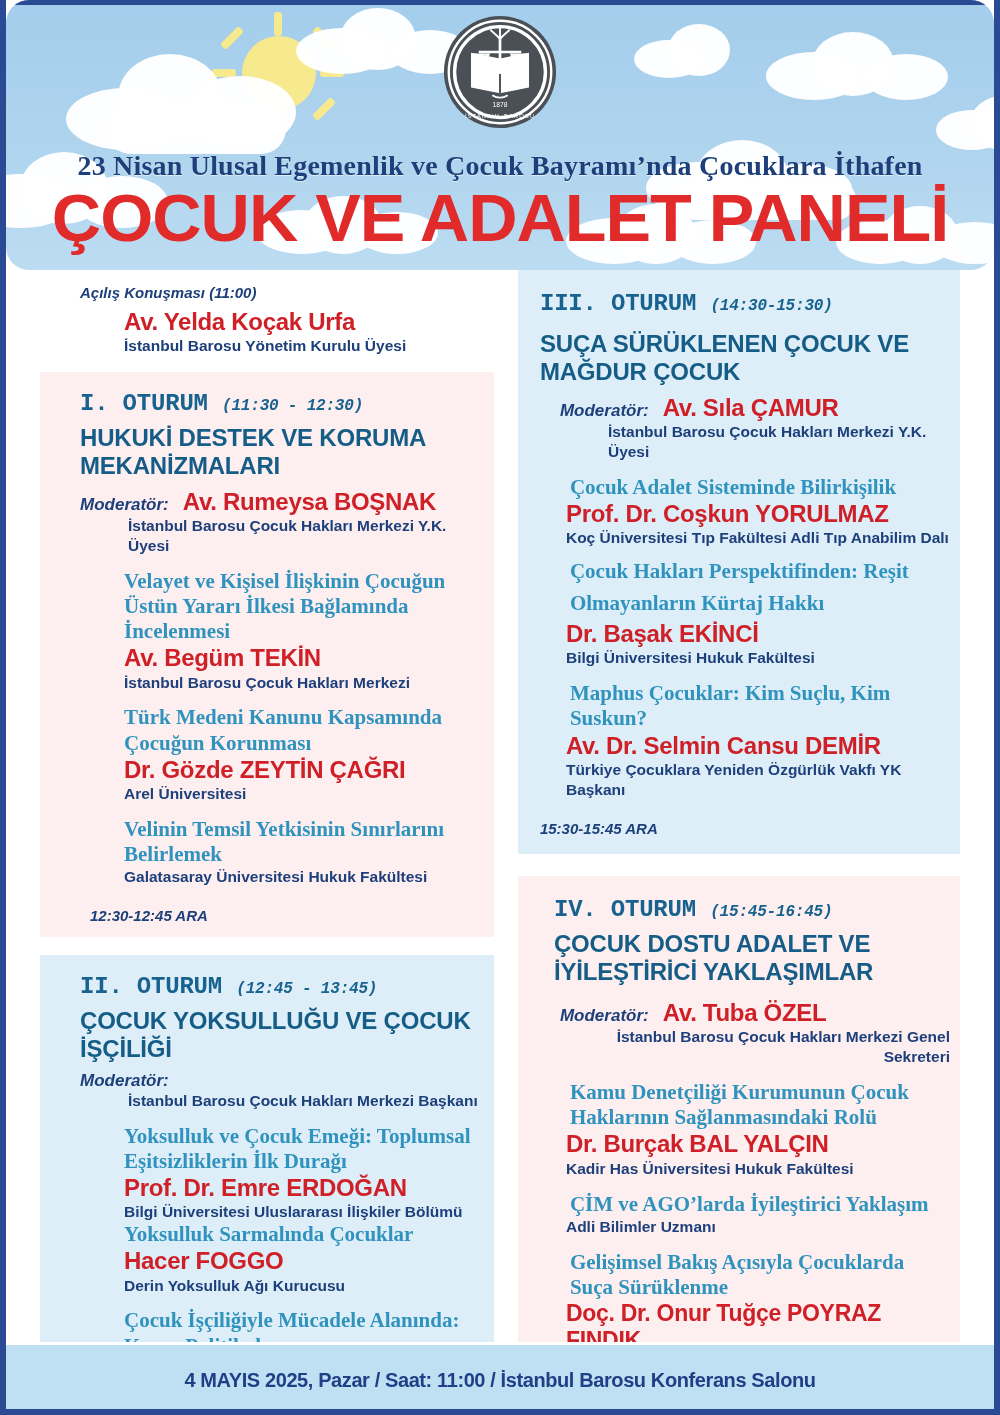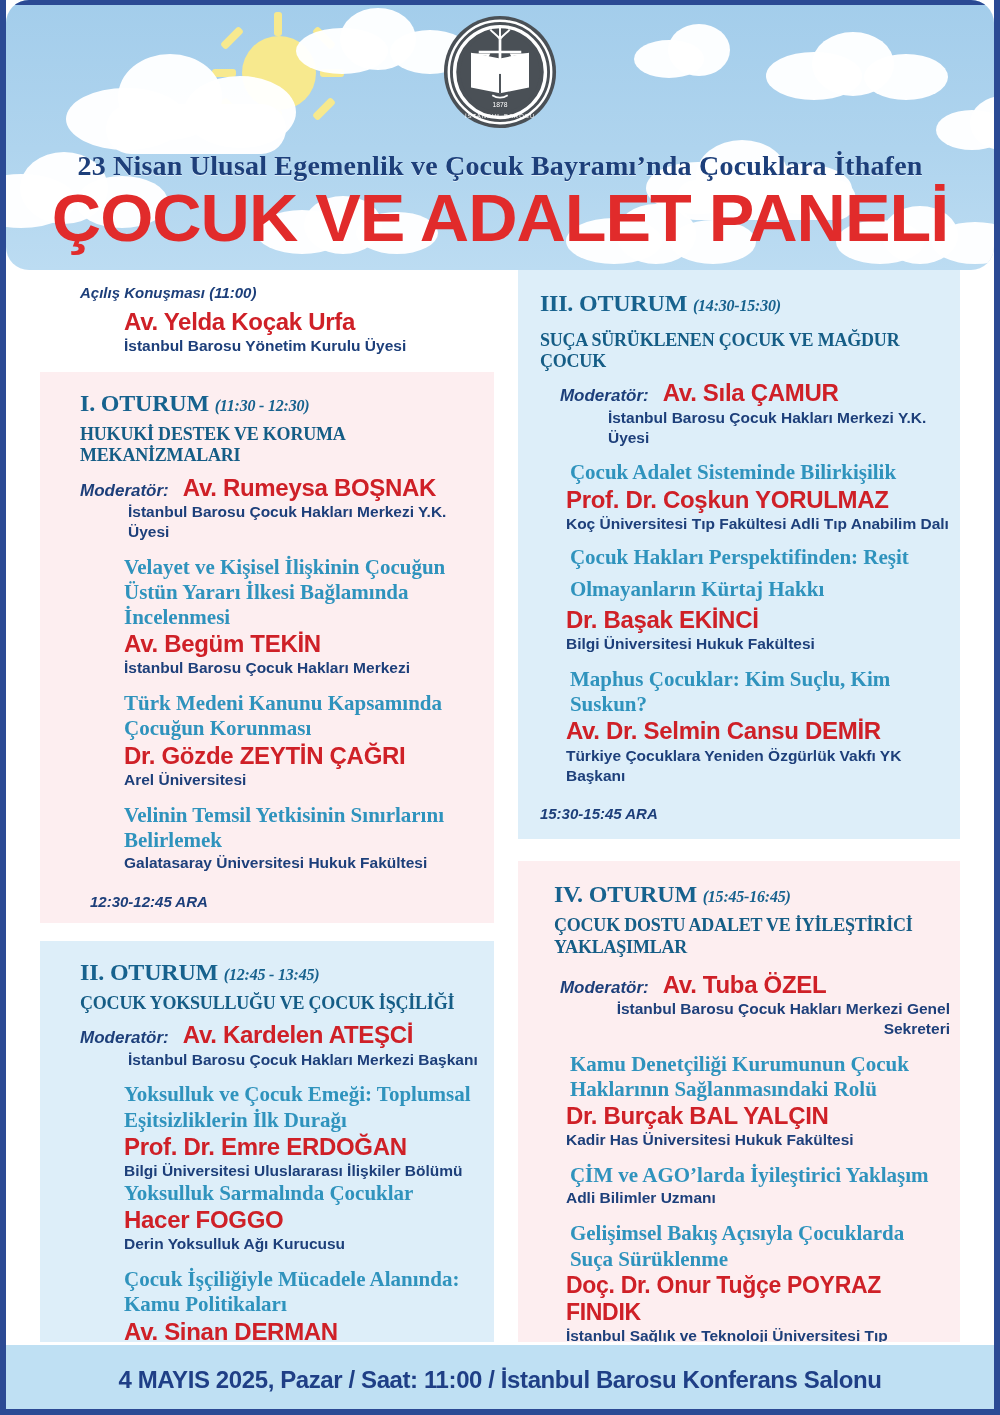"III. OTURUM (14:30-15:30)" .oturum { font-family: Liberation Serif, serif -> Liberation Mono, monospace }
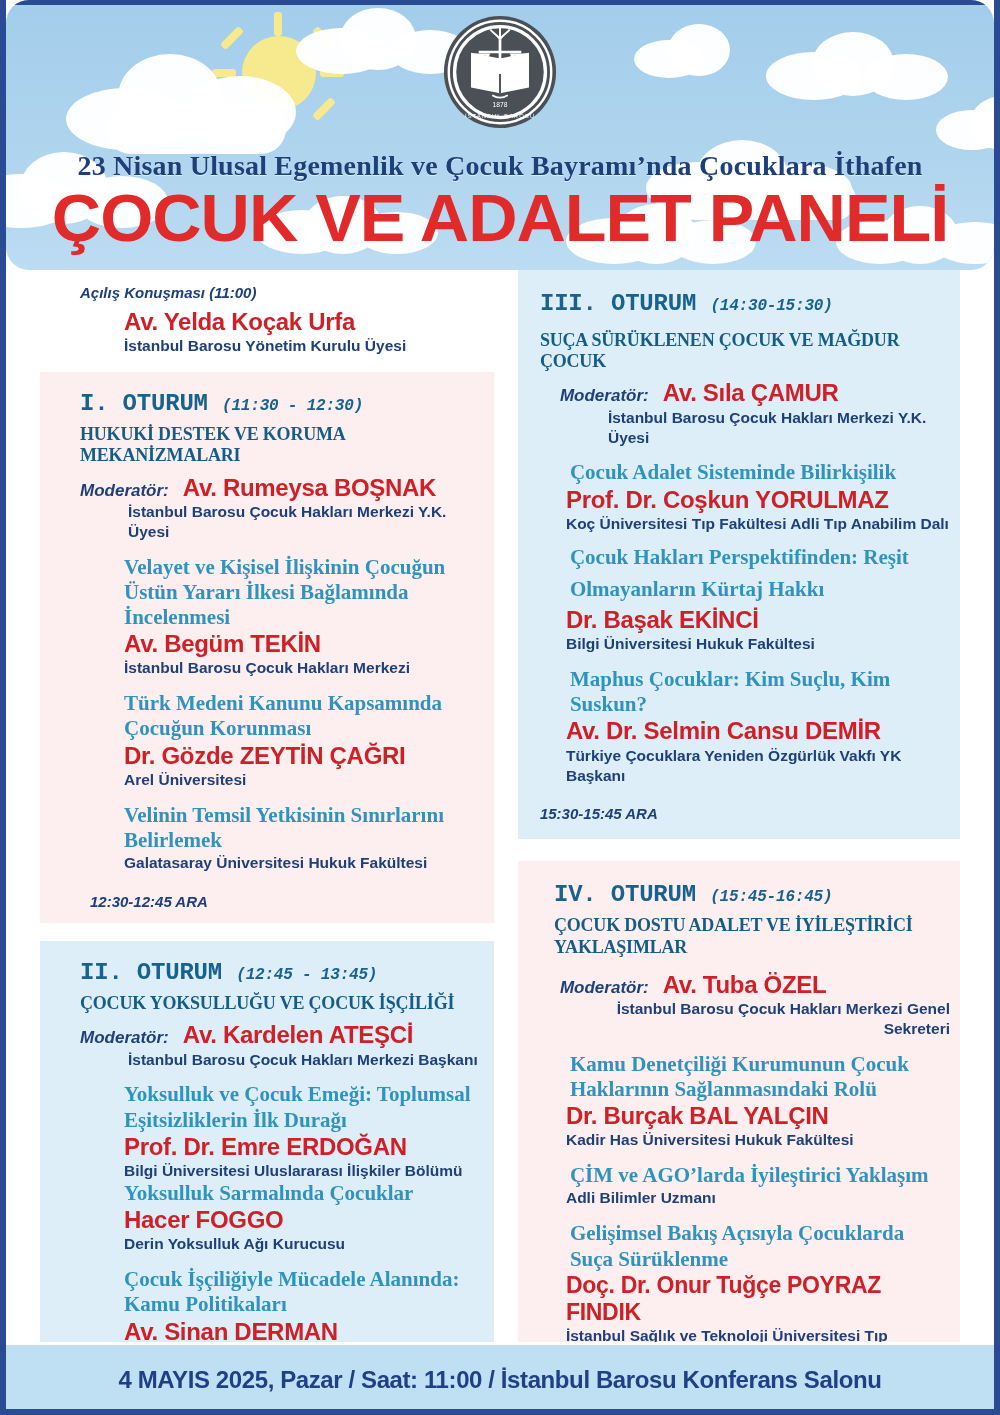"SUÇA SÜRÜKLENEN ÇOCUK VE MAĞDUR" .sess-title { font-family: Liberation Serif, serif -> Liberation Sans, sans-serif; font-size: 18px -> 24px }
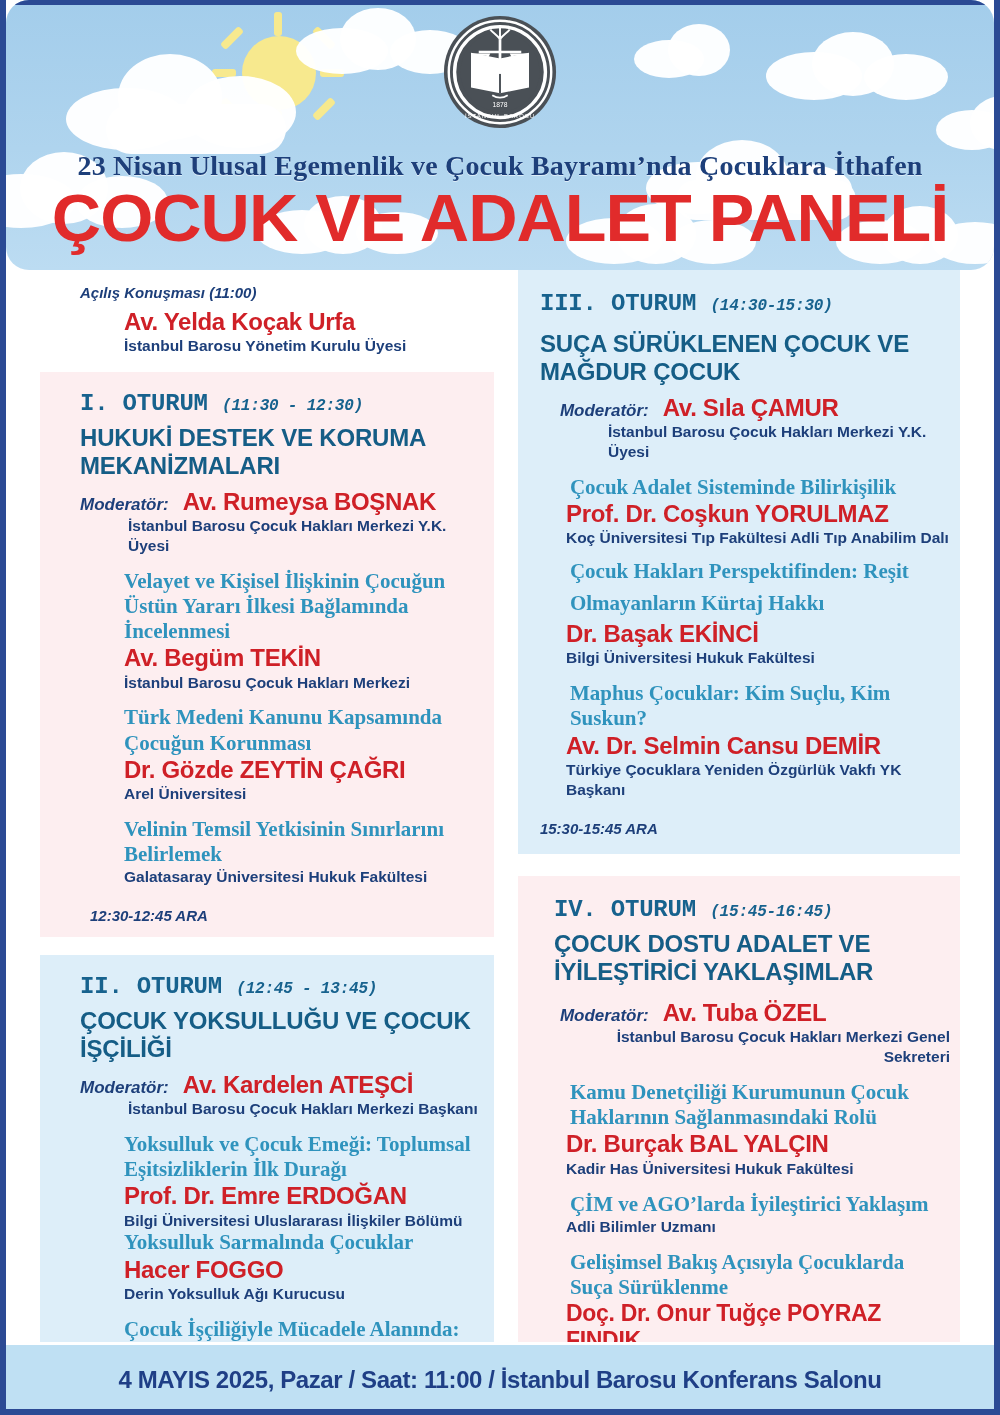"Av. Kardelen ATEŞCİ" span.name { html: <span>Av. Kardelen ATEŞCİ</span> -> none }
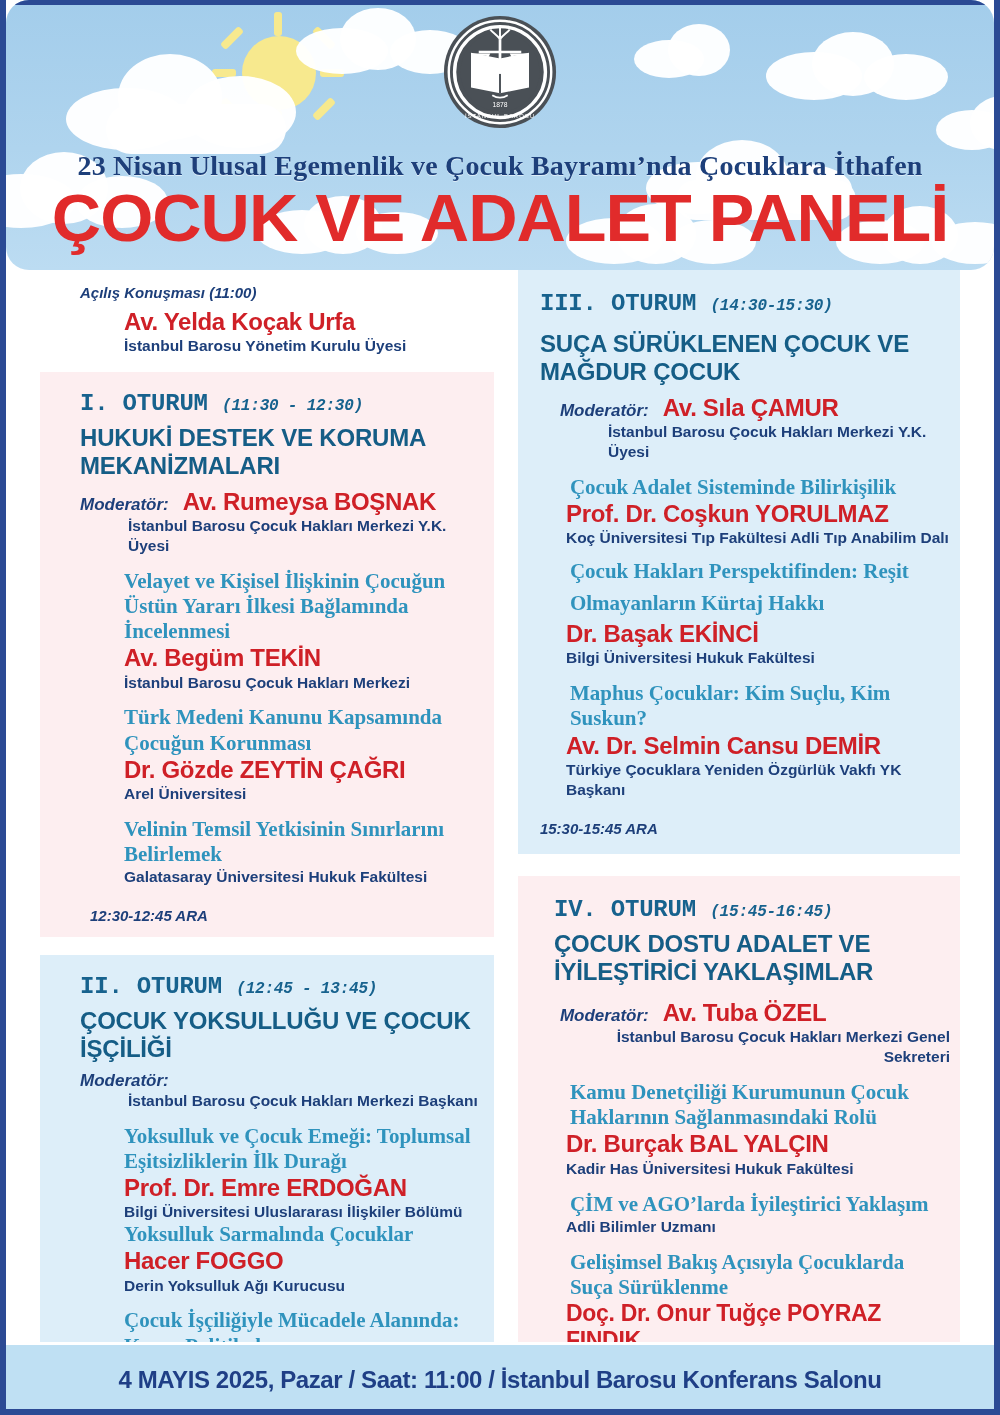"4 MAYIS 2025, Pazar /" .footer-inner { font-size: 24px -> 20px }
